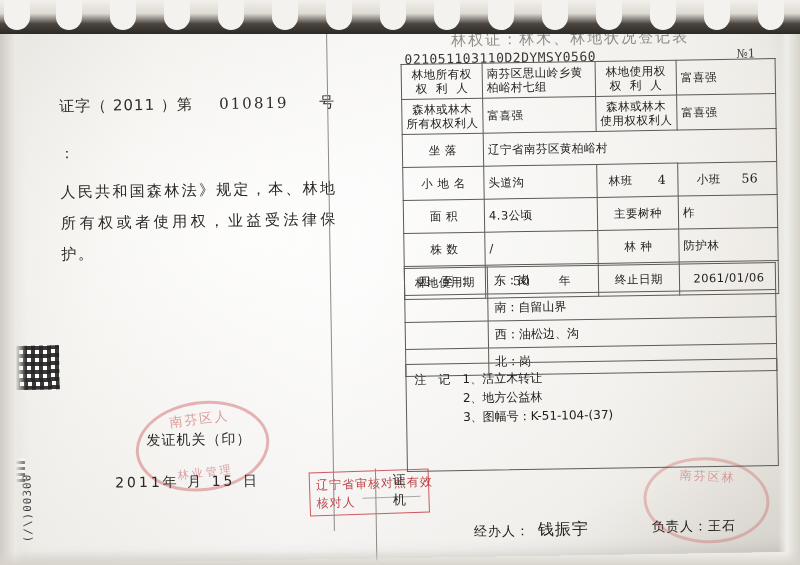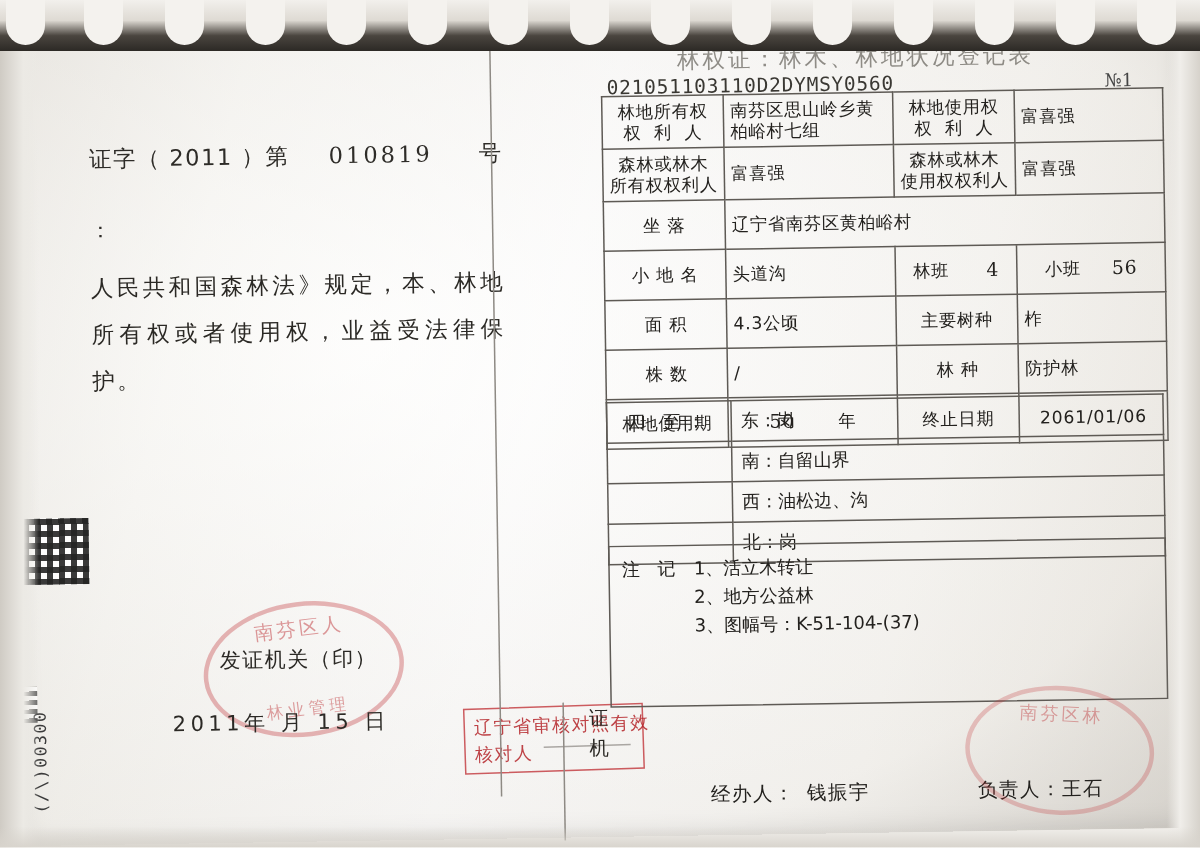"钱振宇" .handler .hv { font-size: 13px -> 16px }
